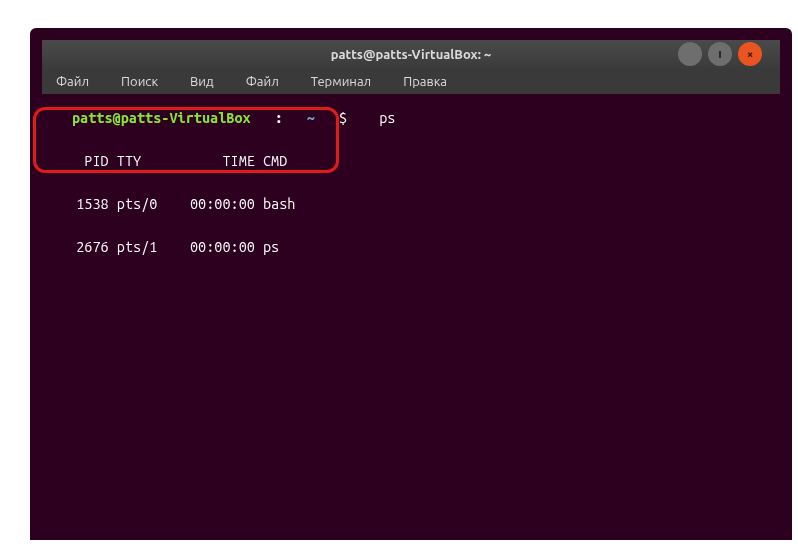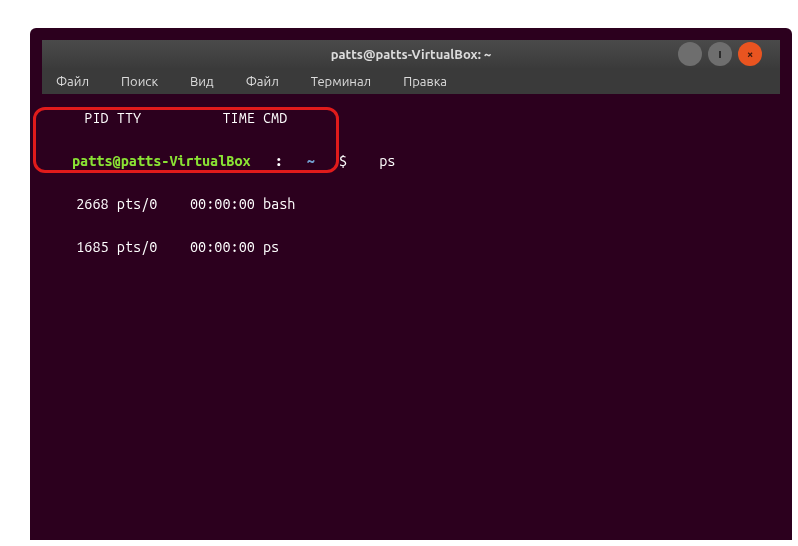"PID TTY TIME CMD" div.line { order: before "patts@patts-VirtualBox:~$ ps" -> after "patts@patts-VirtualBox:~$ ps" }
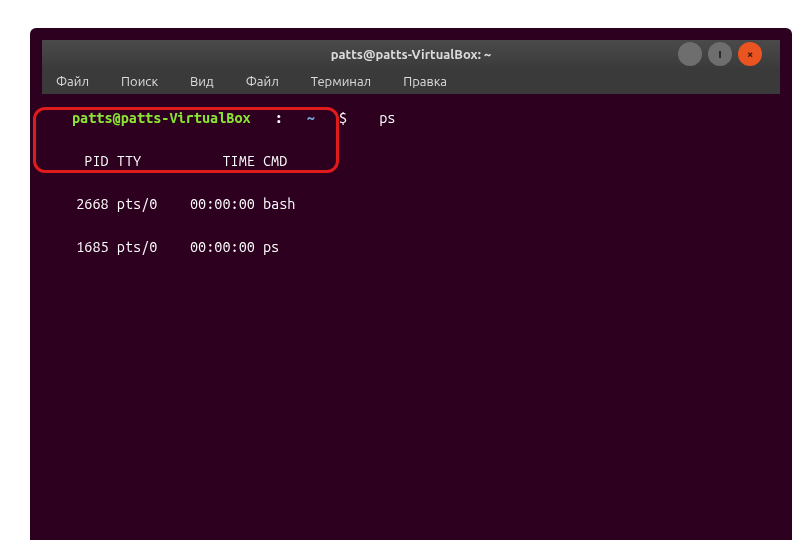"2668 pts/0 00:00:00 bash" div.line { text: 2668 -> 1538 }
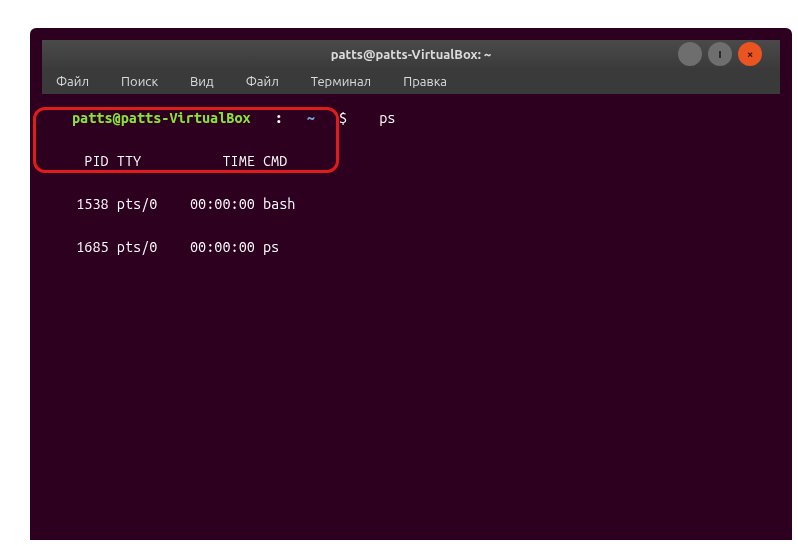"1685 pts/0 00:00:00 ps" div.line { text: 1685 pts/0 -> 2676 pts/1 }
